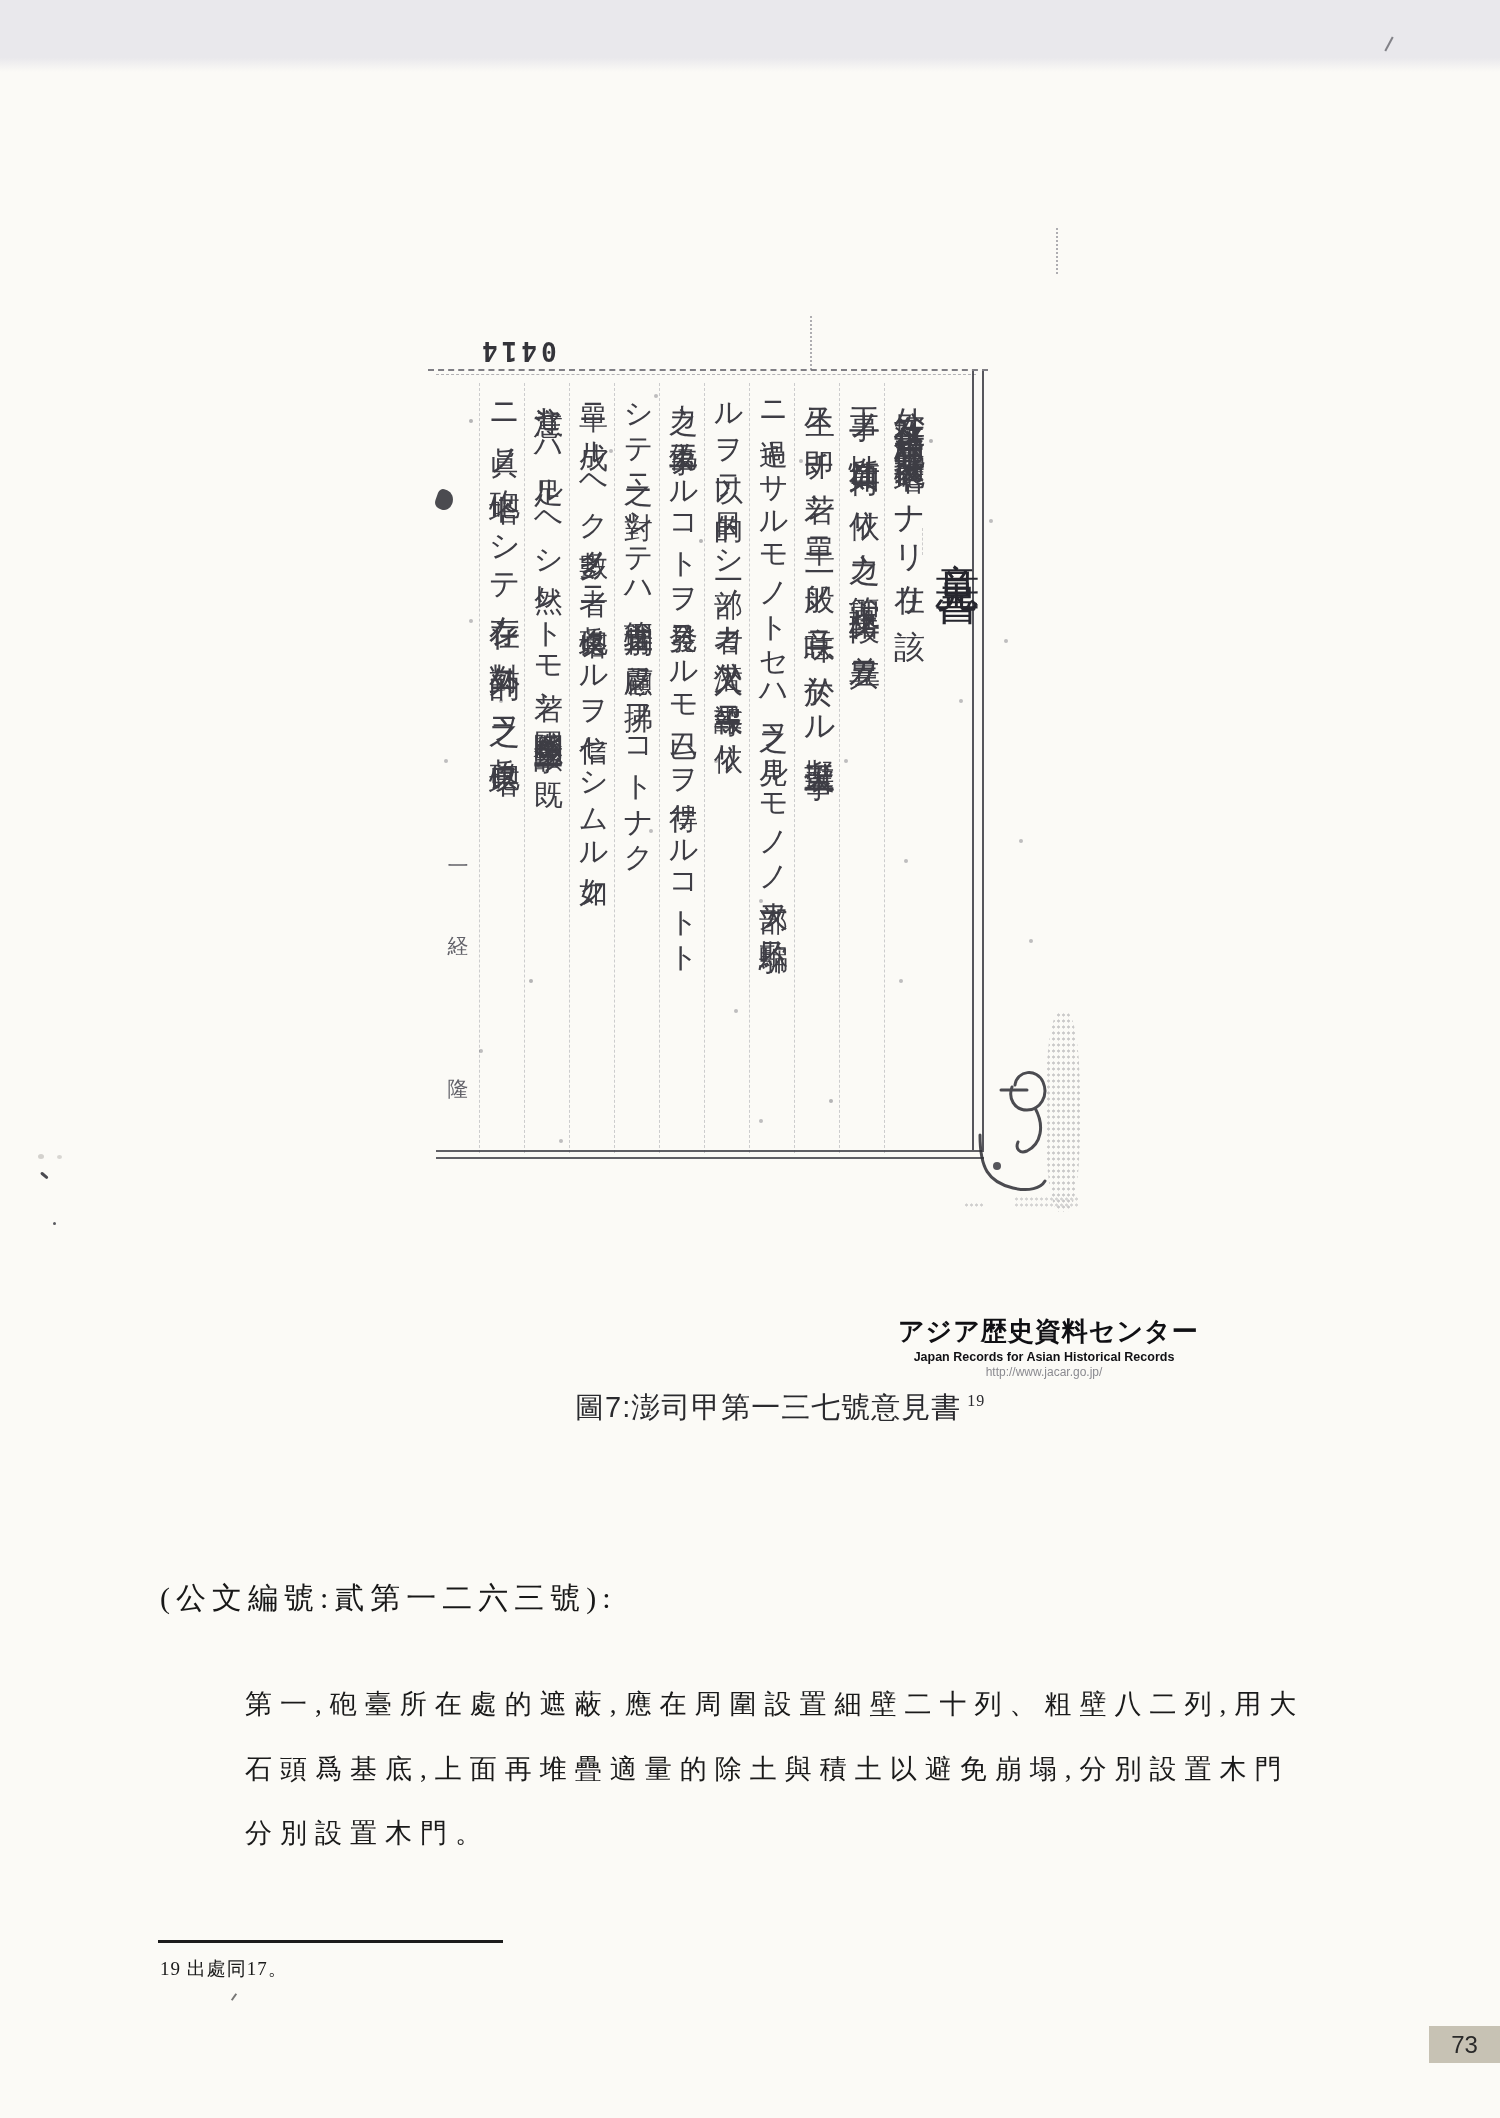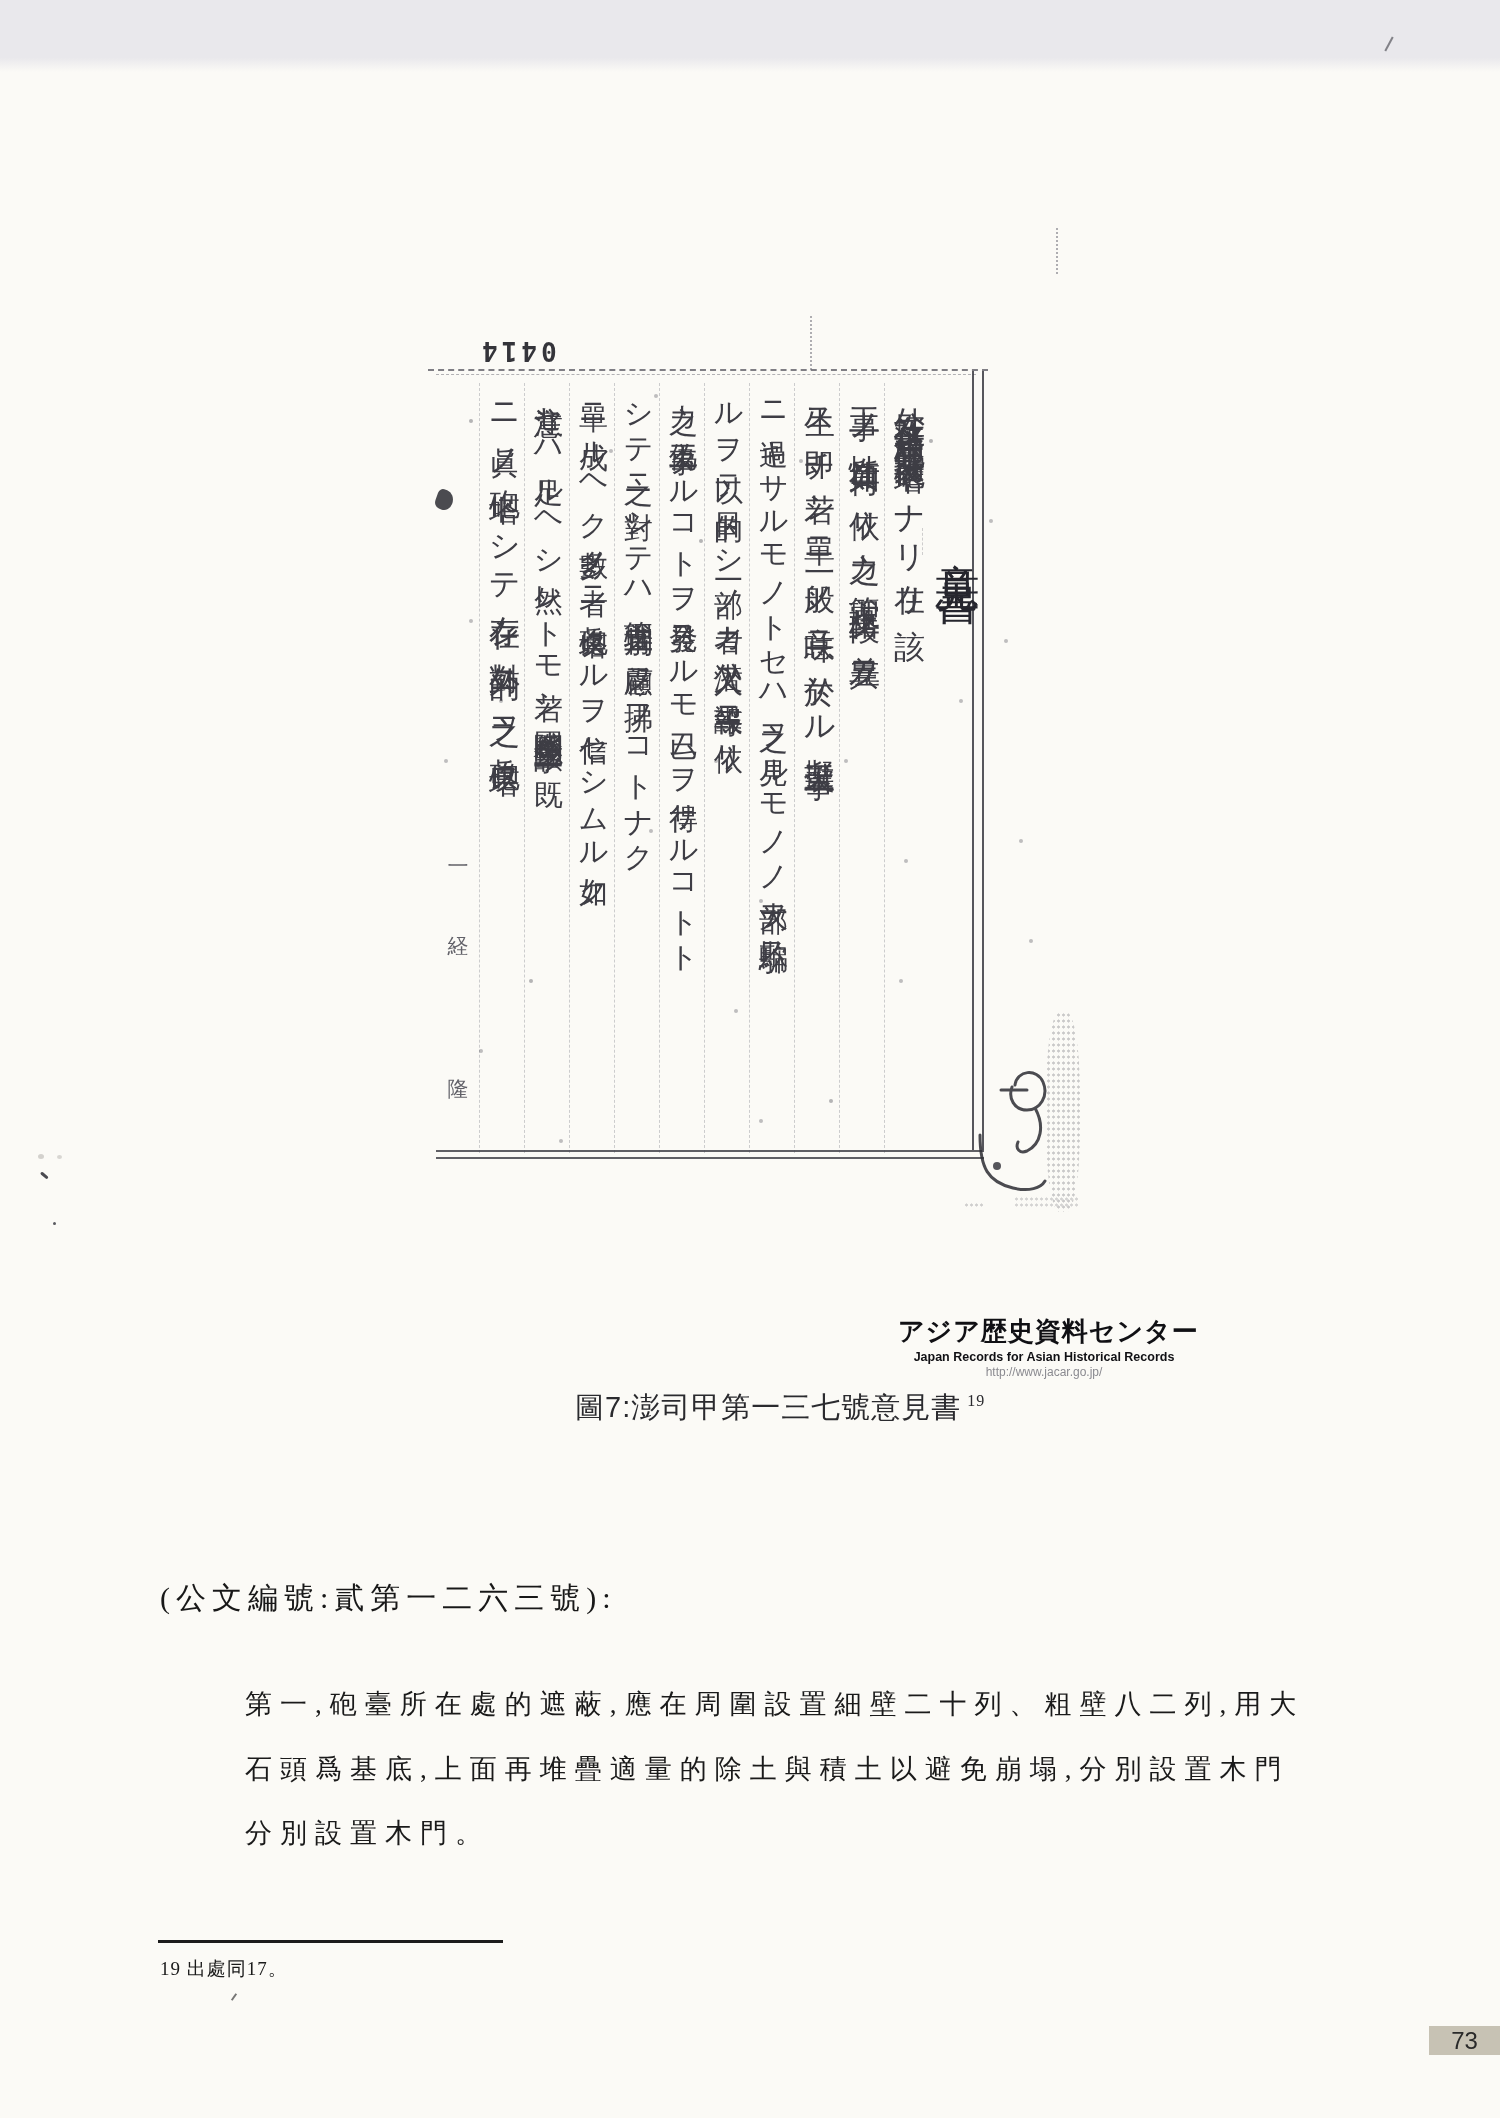"73" .pagenum { height: 29px -> 37px }
